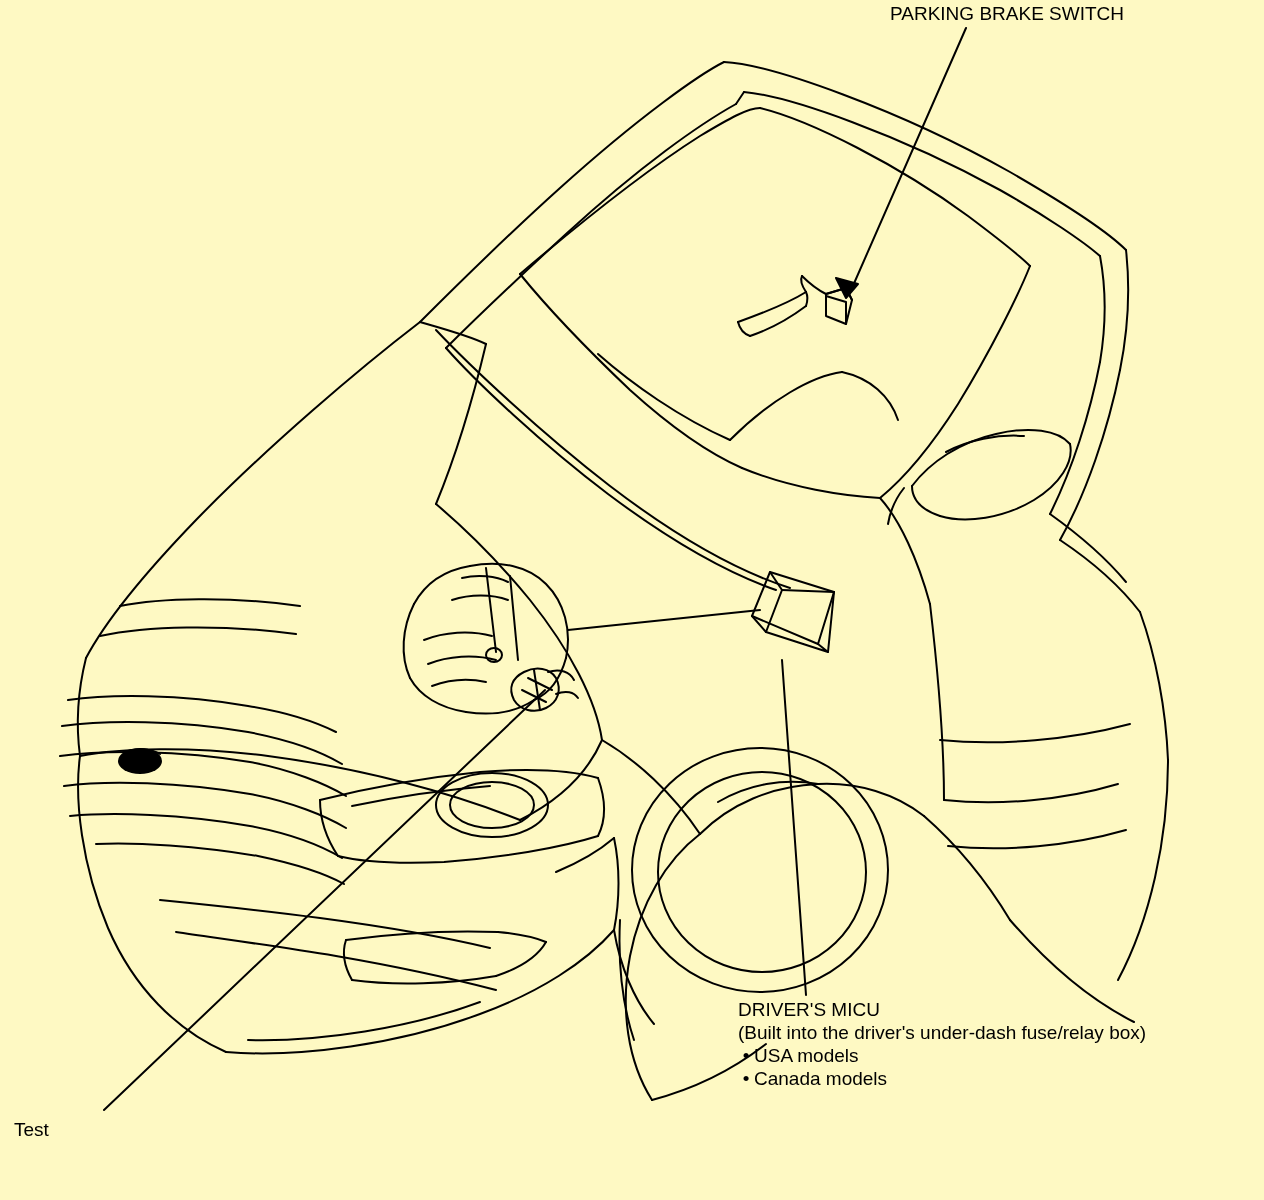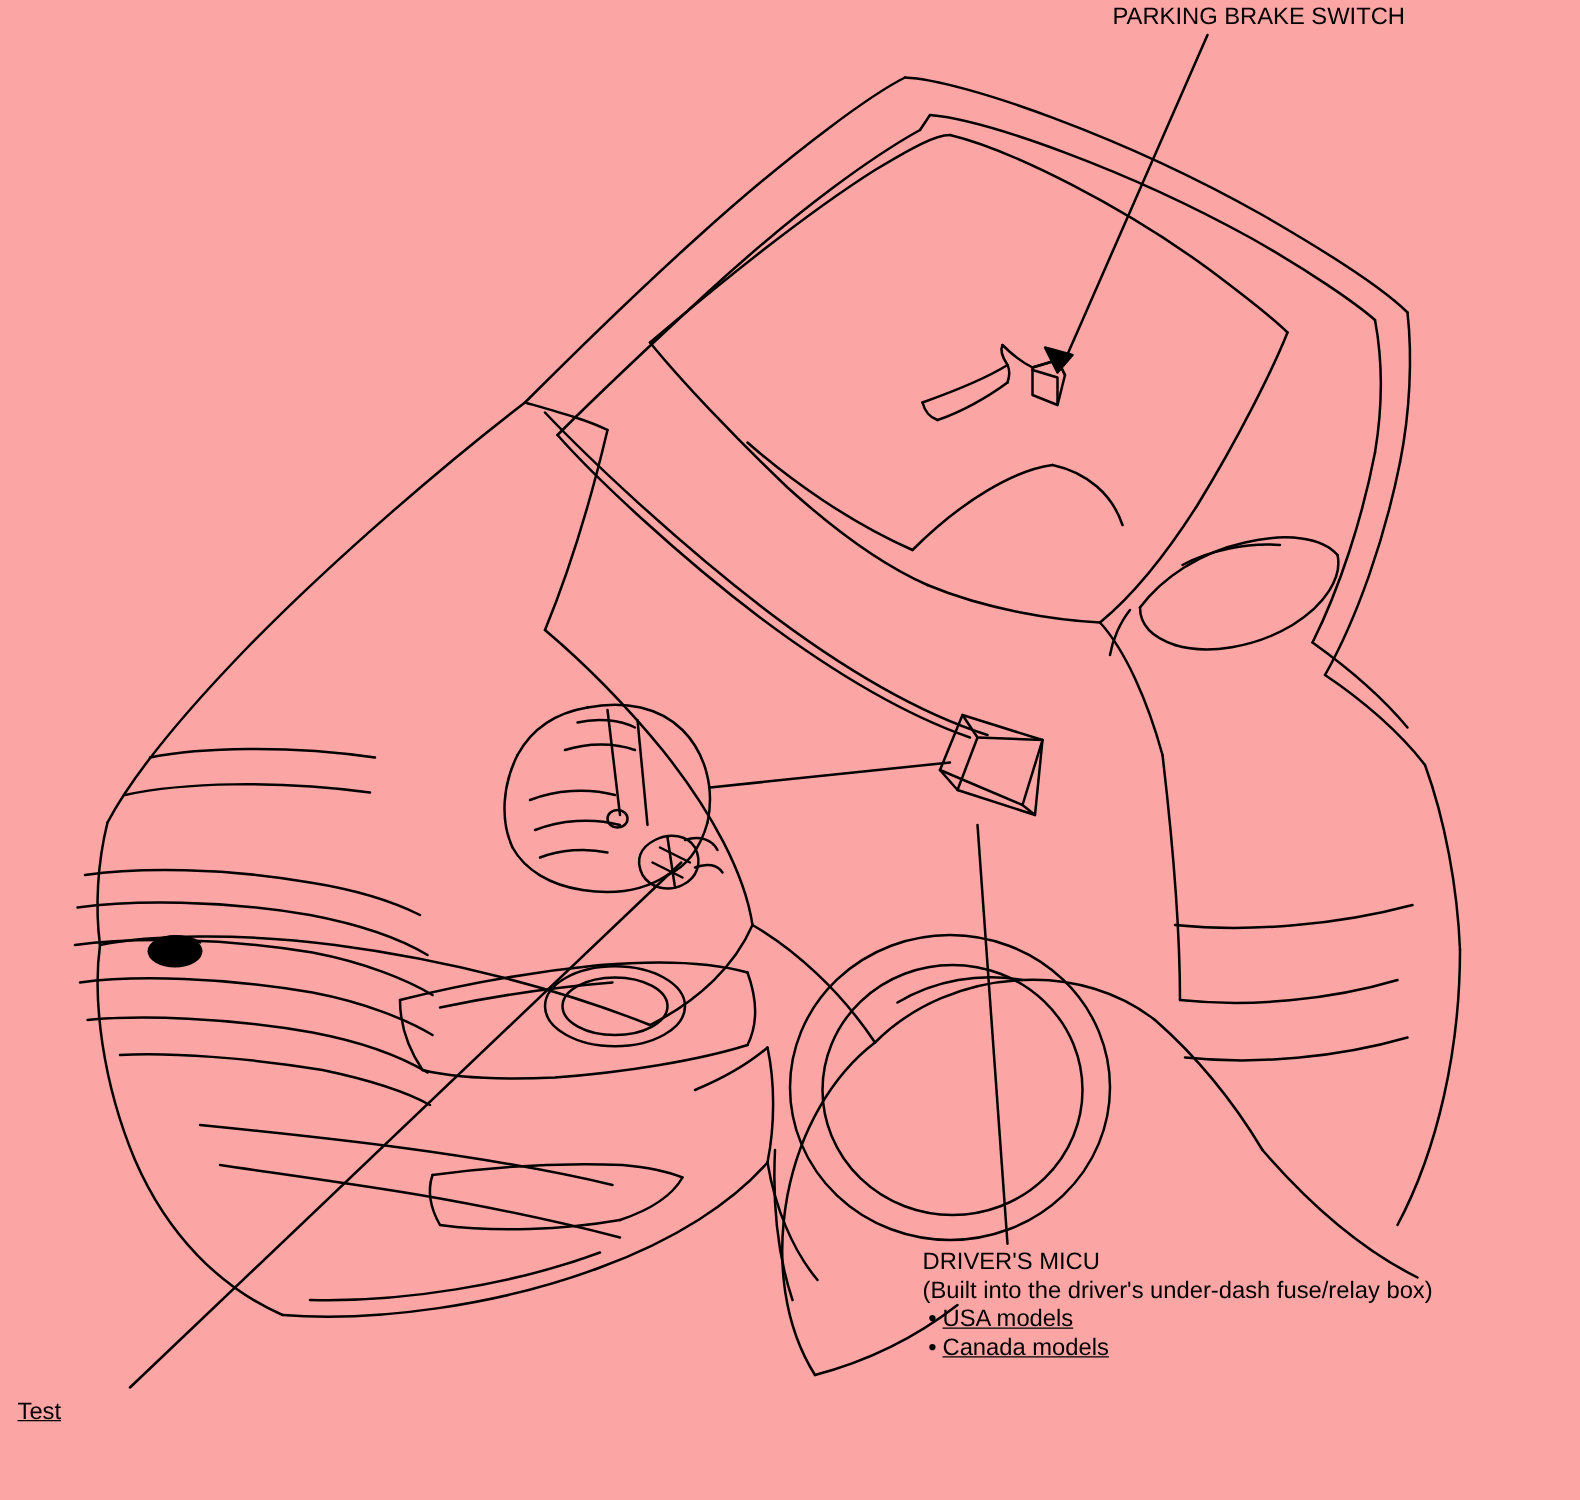"PARKING BRAKE SWITCH" #root { background: #fca5a5 -> #fef9c3 }
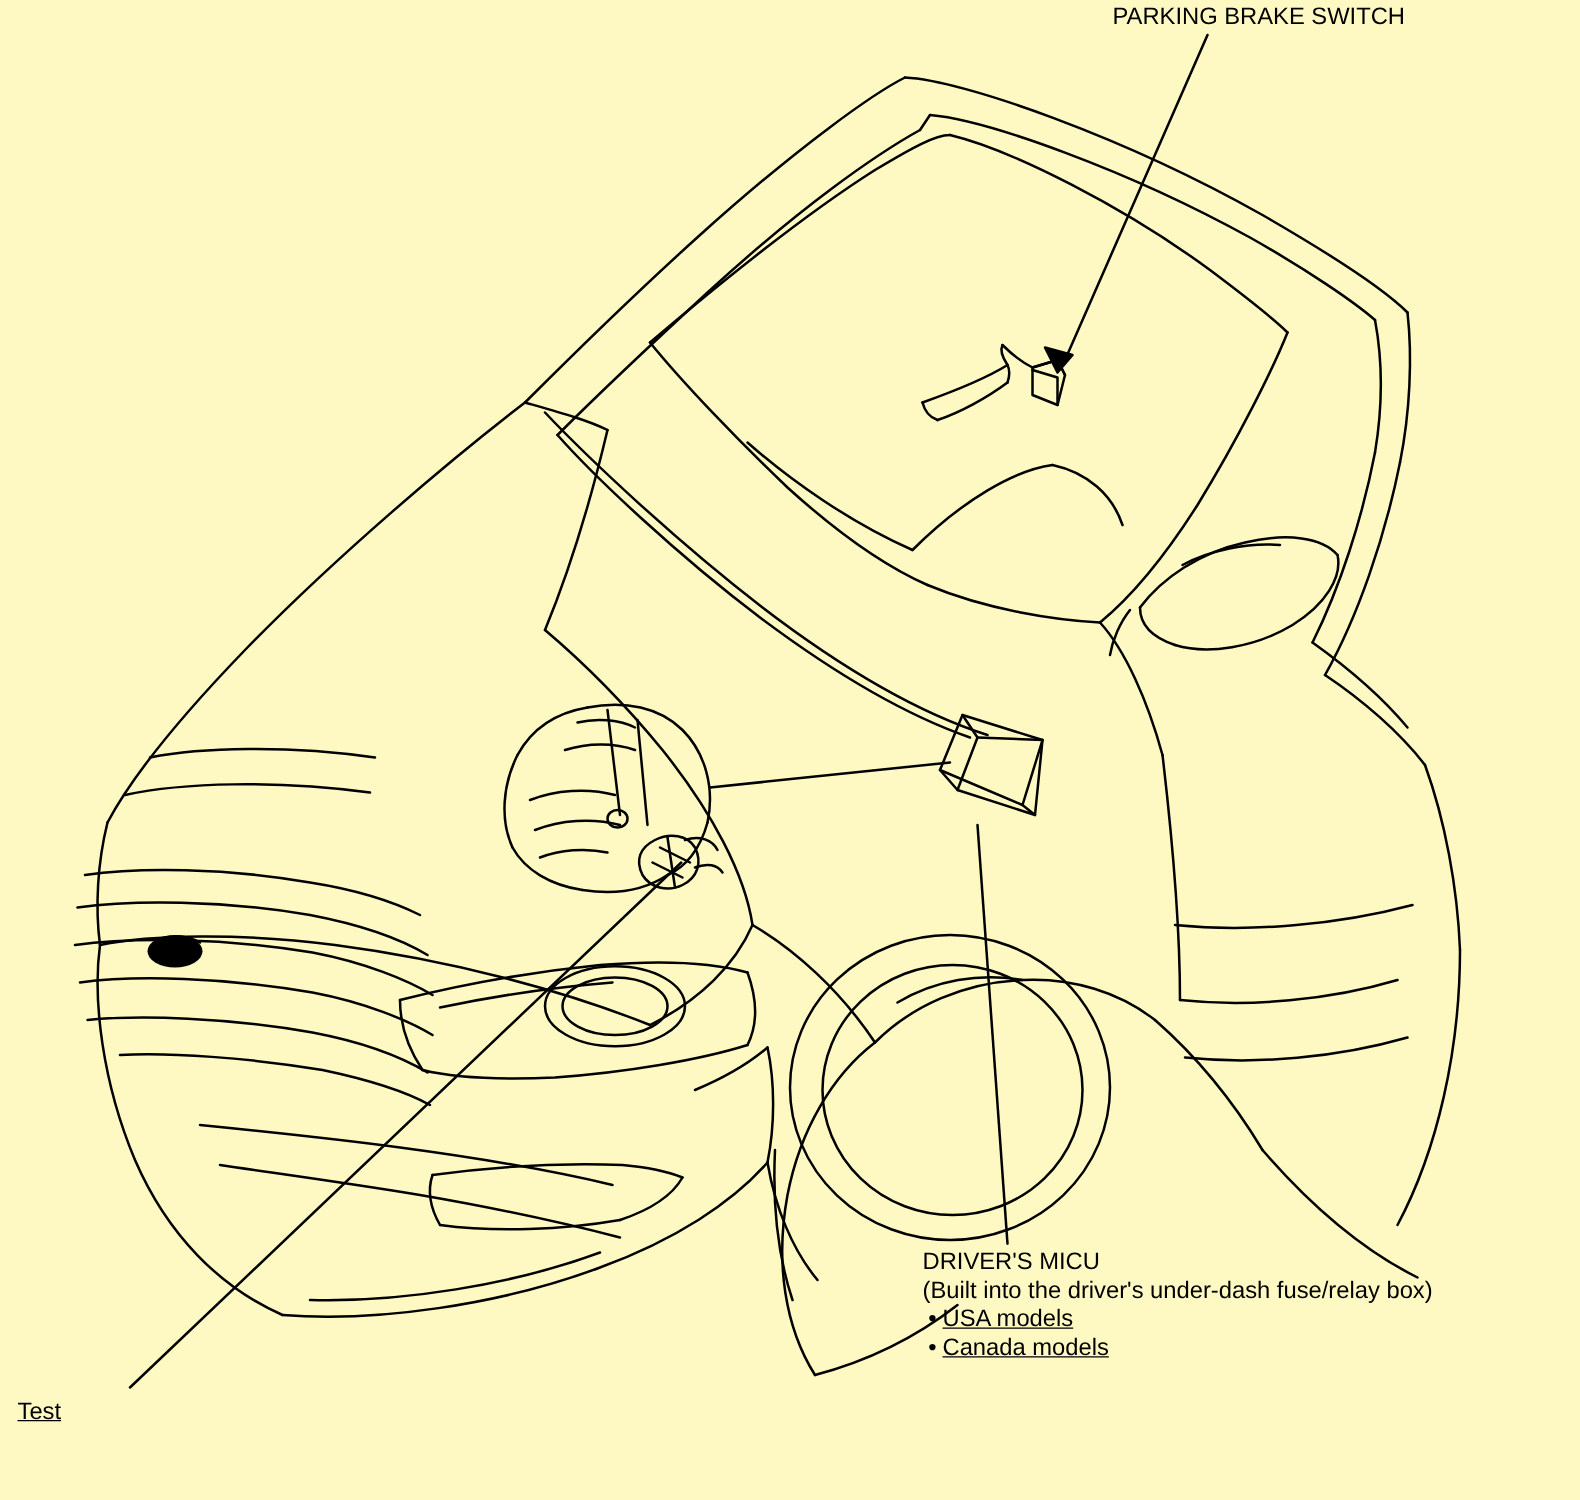"USA models" .link-text { text-decoration: underline -> none }
